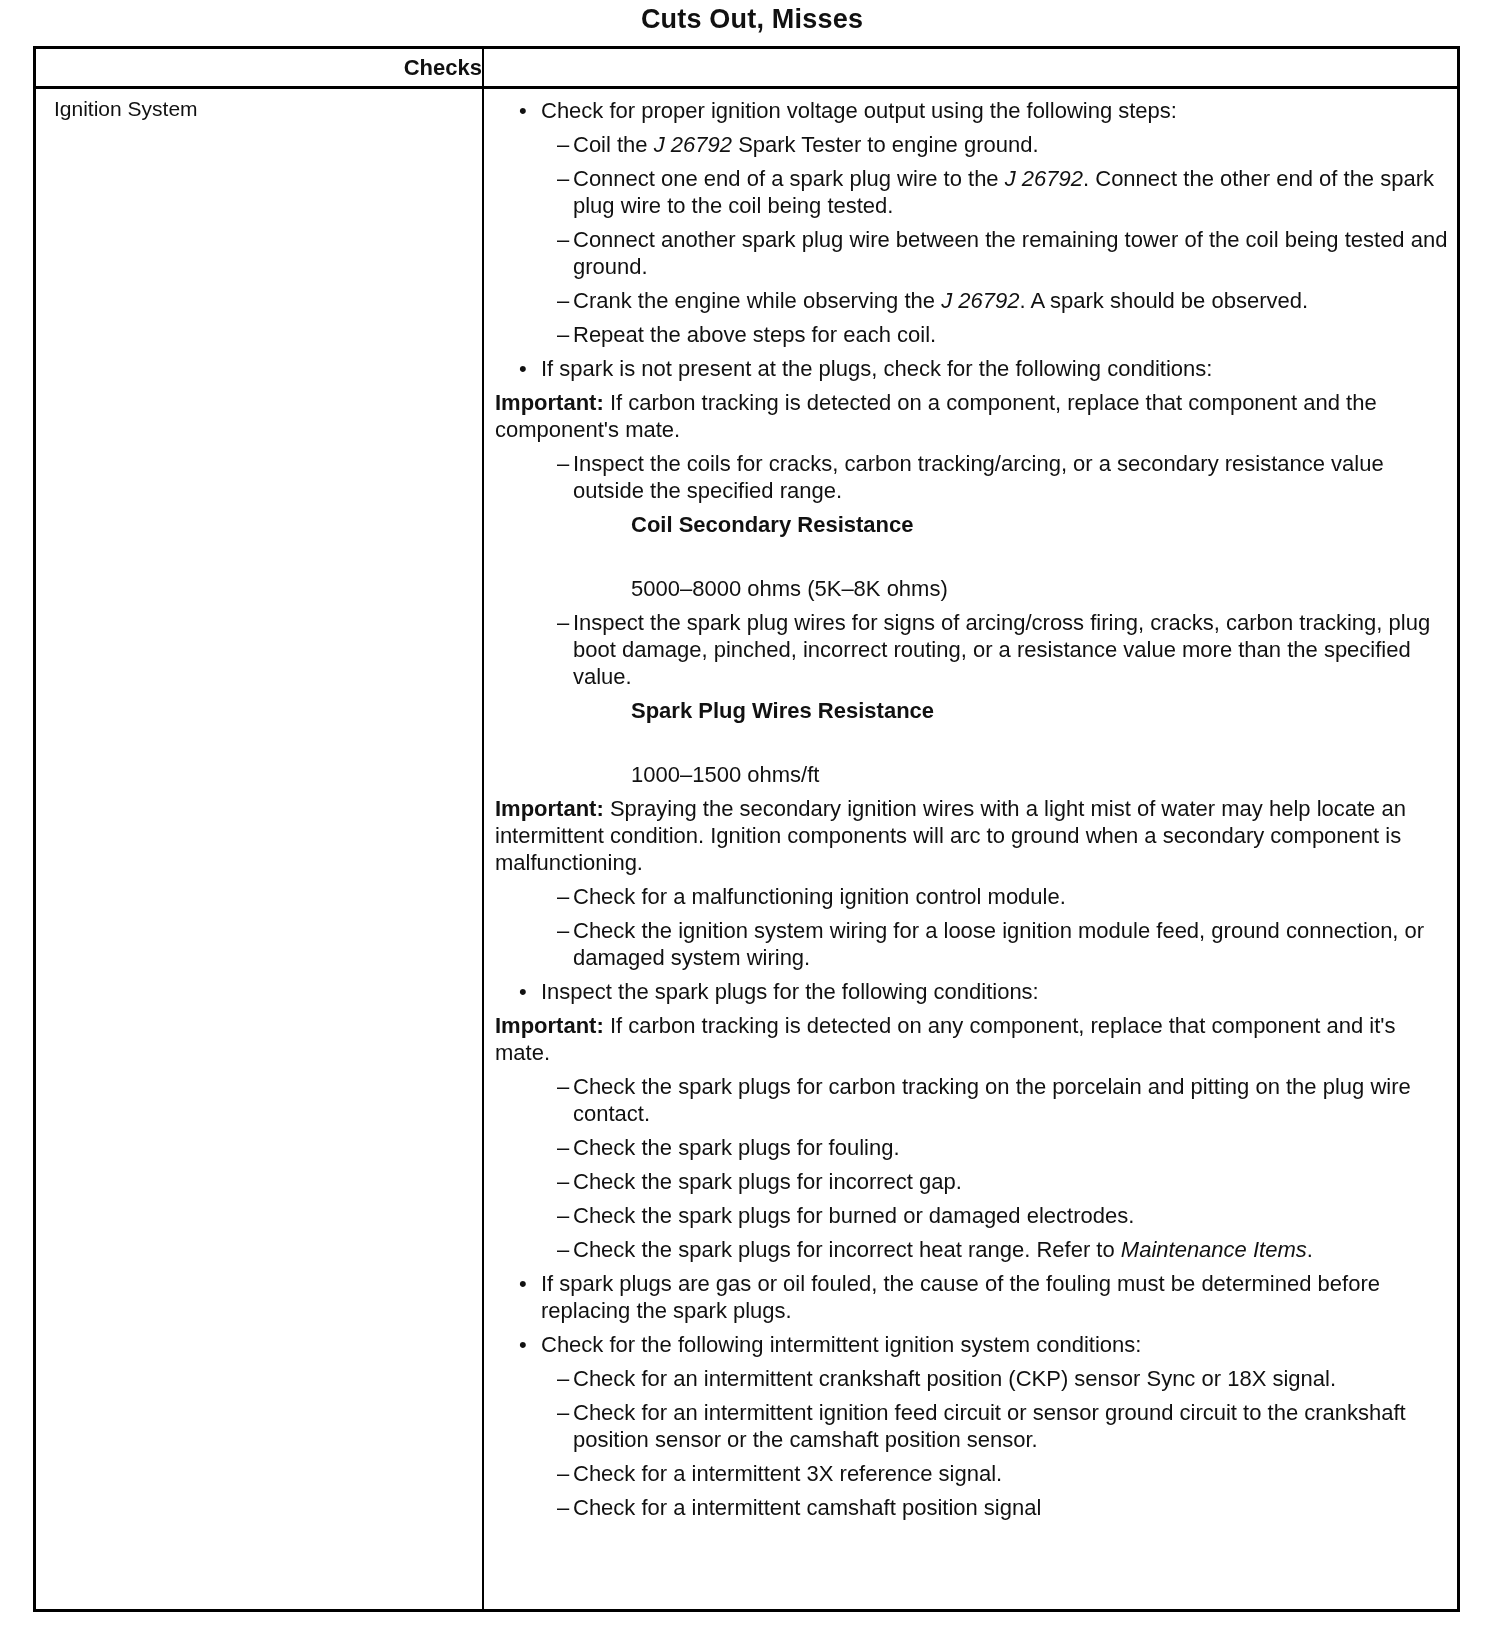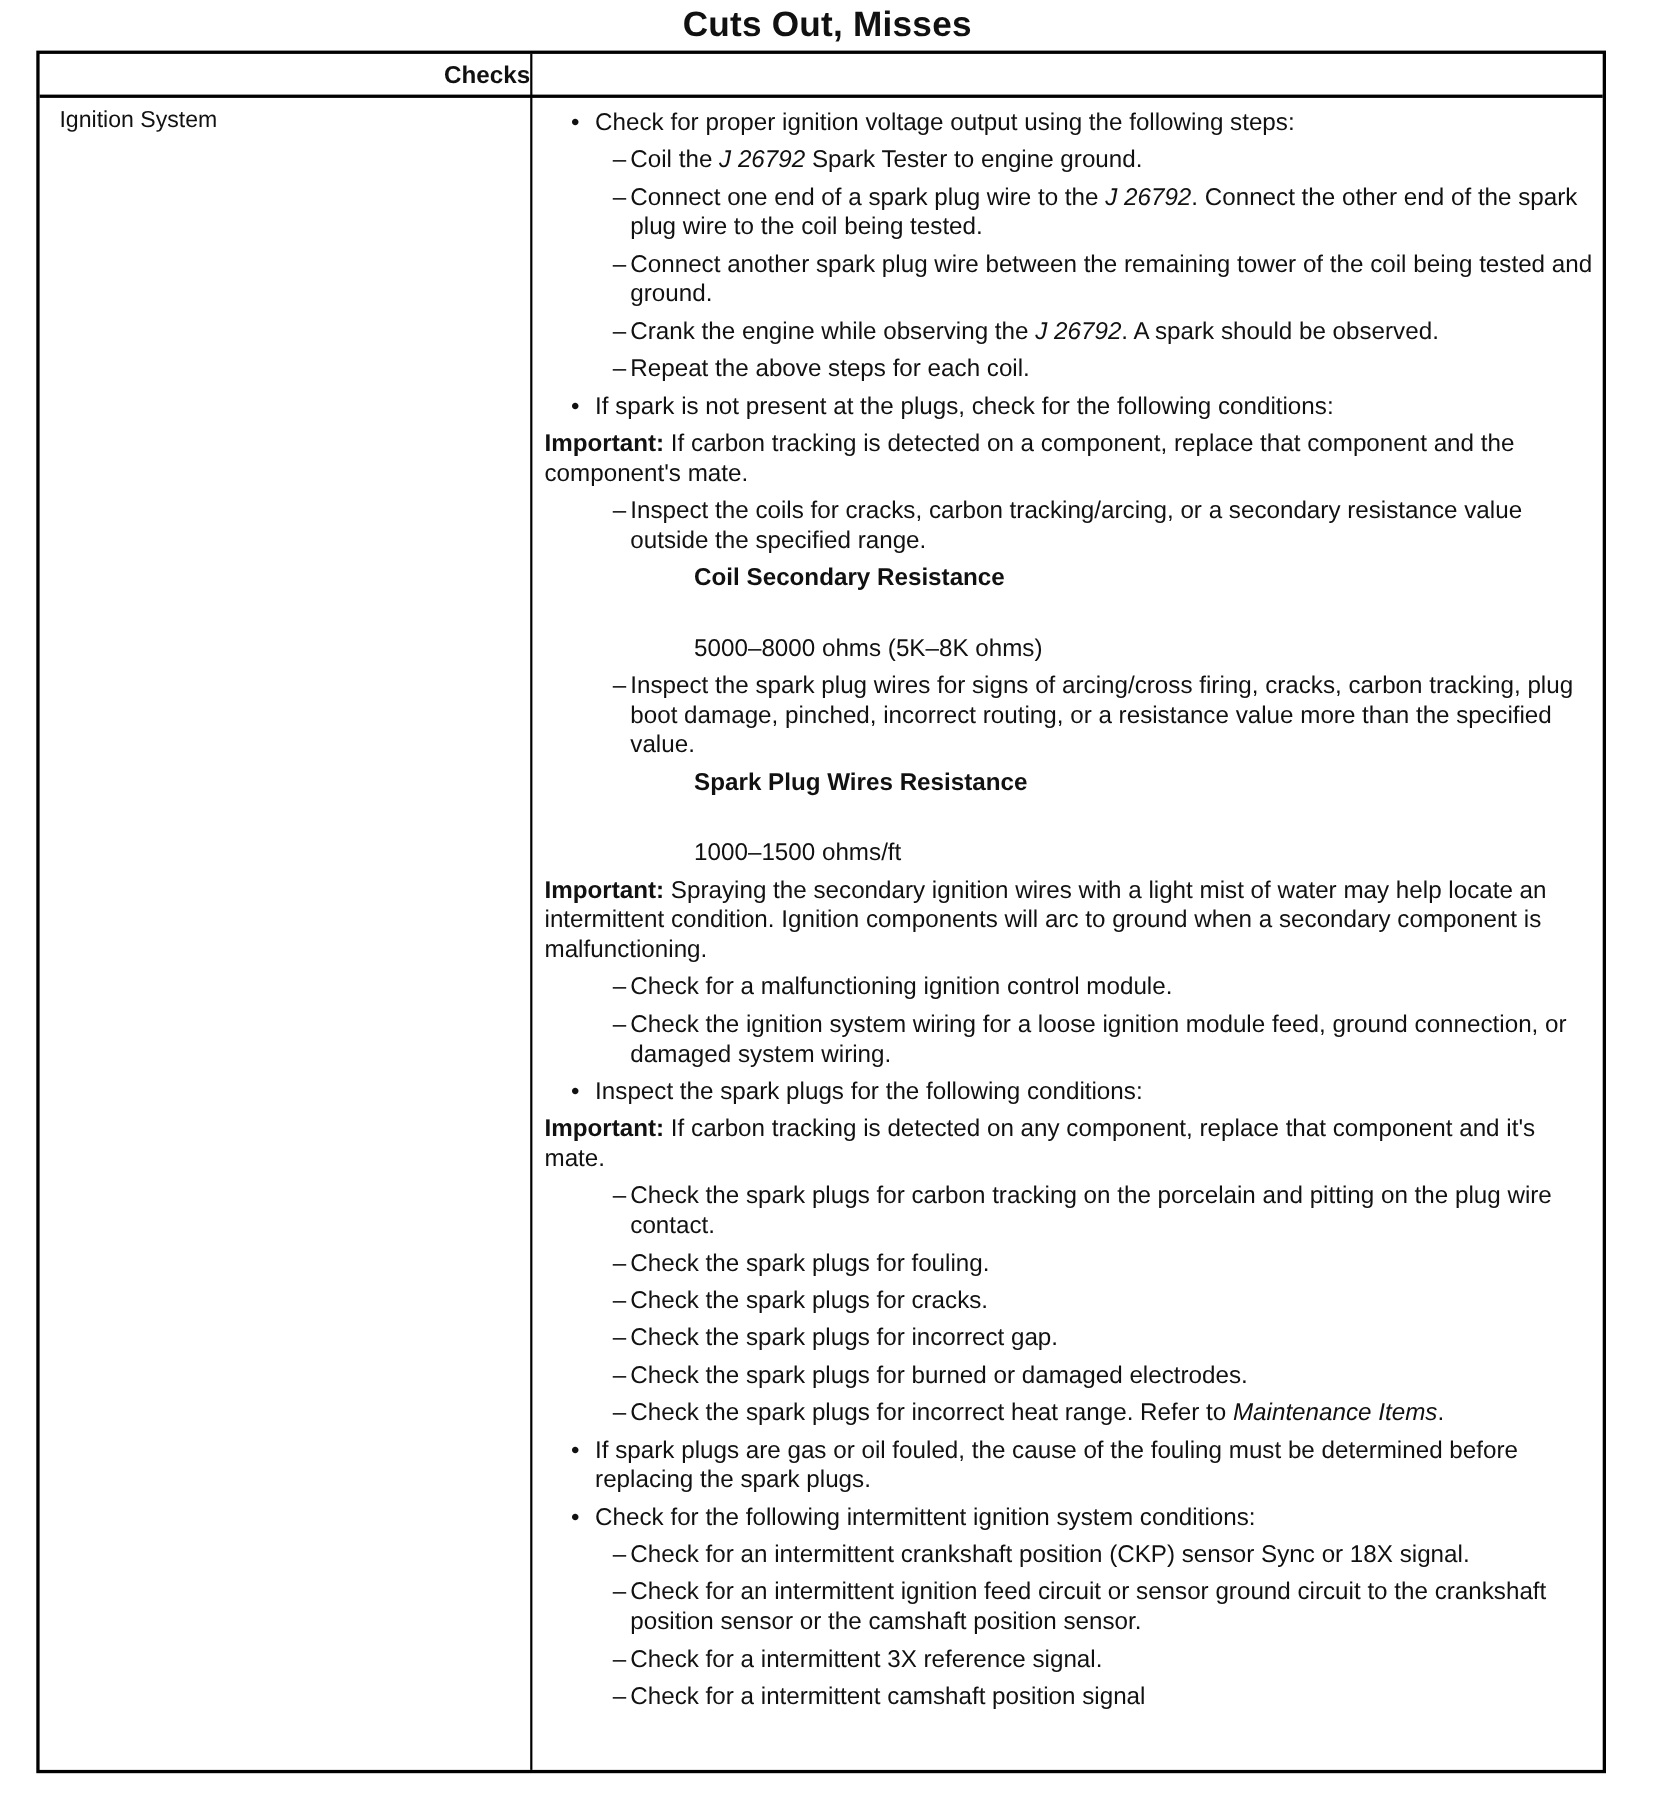"Cuts Out, Misses" .doc-title { font-size: 32px -> 27px }
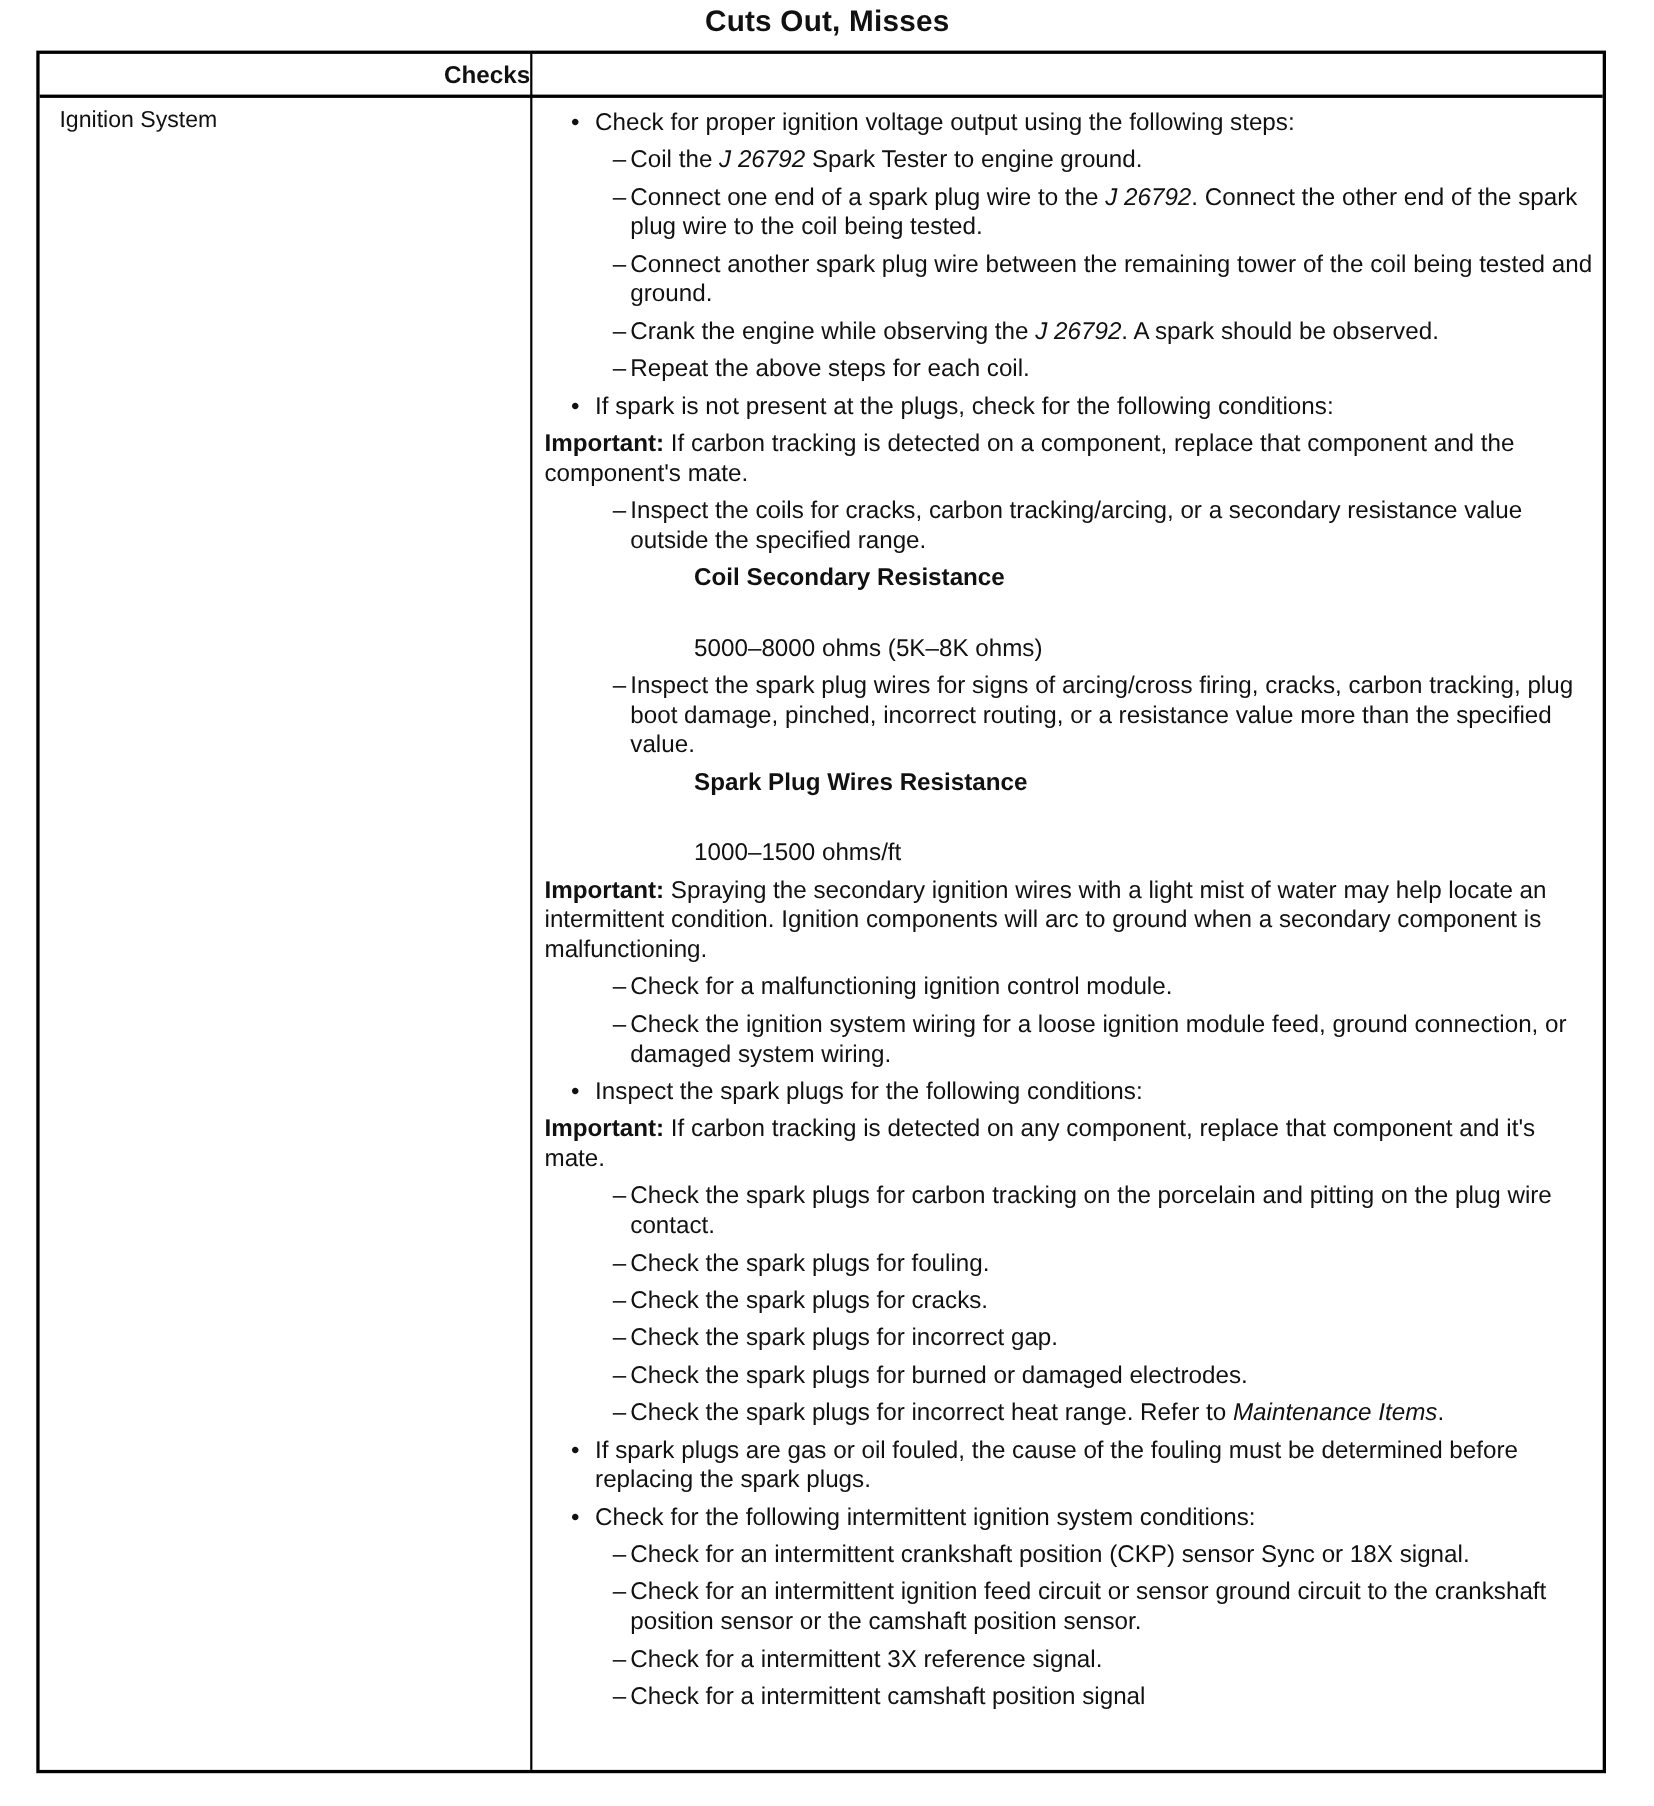"Check the spark plugs for cracks." div.dash { html: <div>Check the spark plugs for cracks.</div> -> none }
